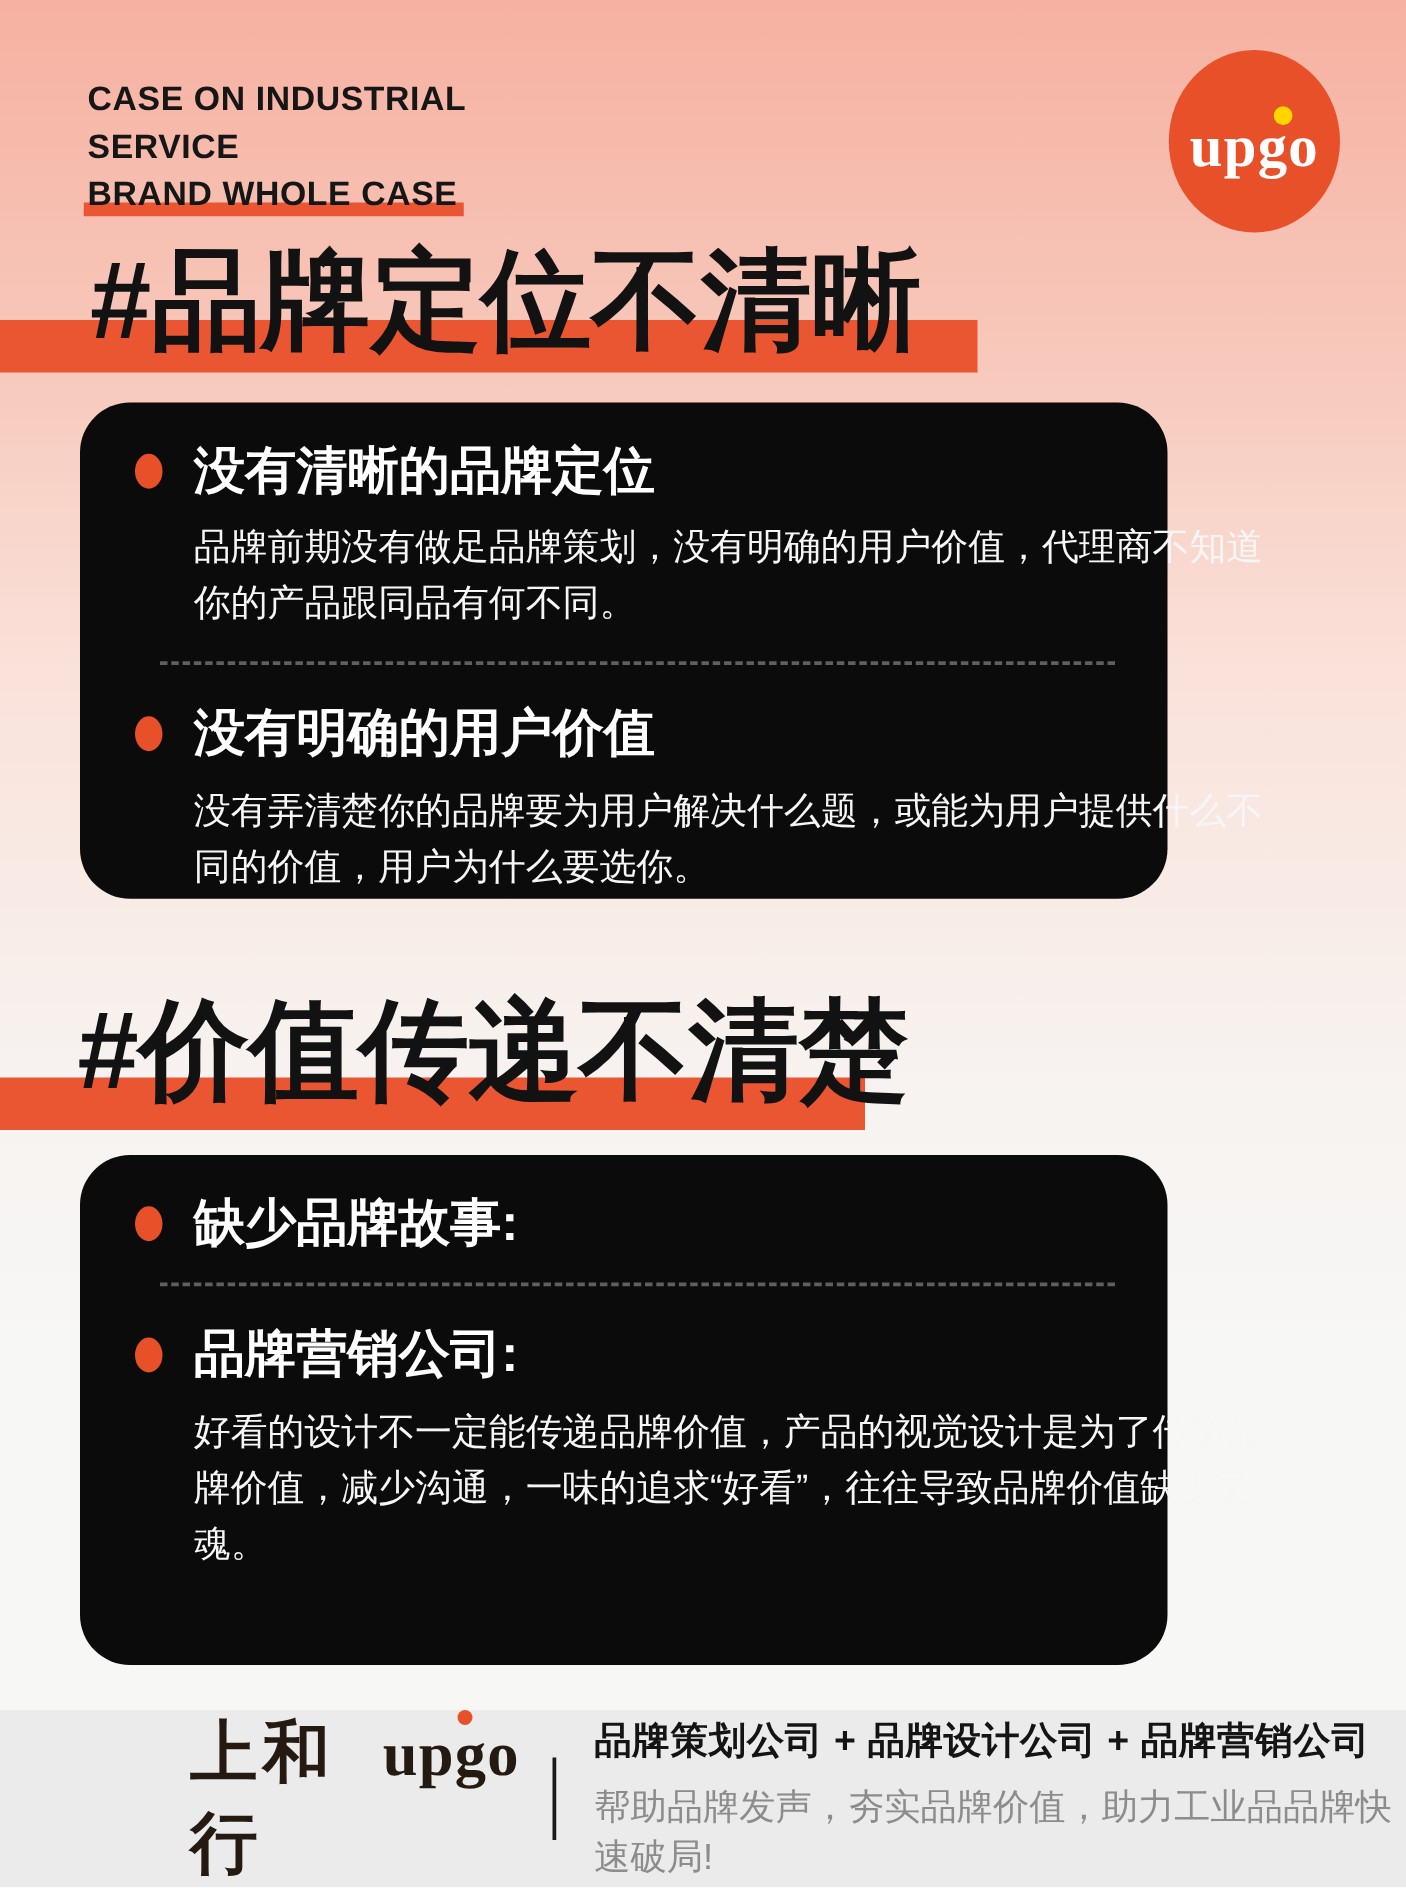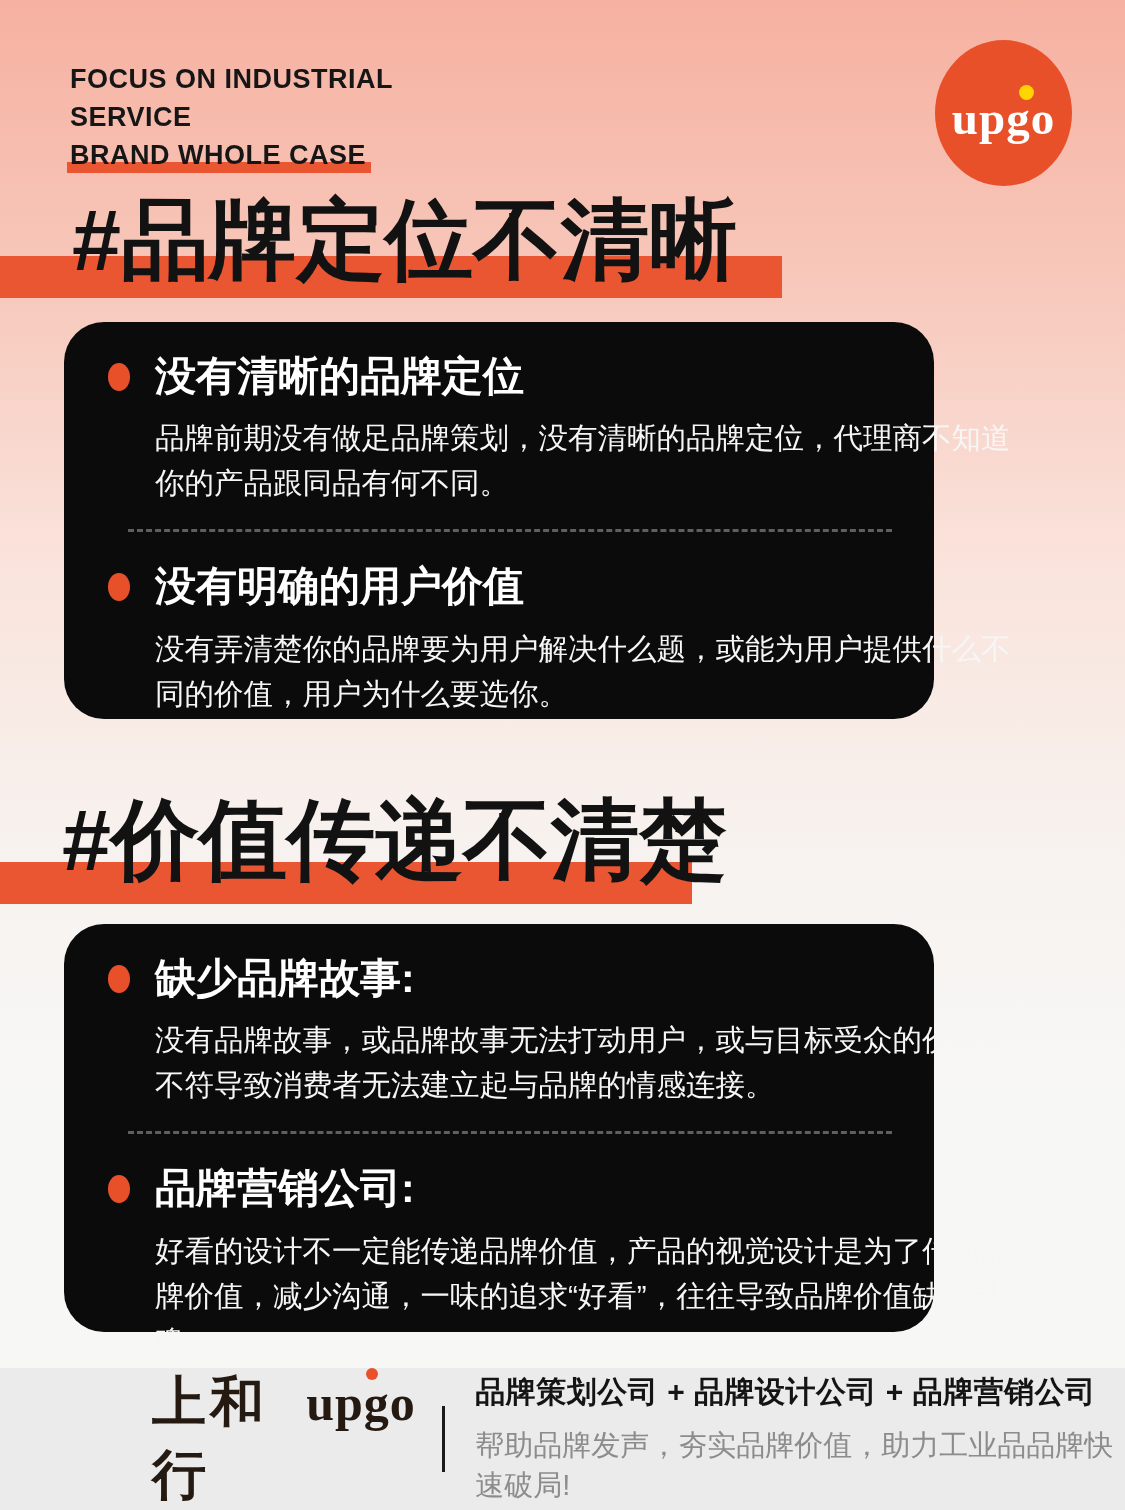"FOCUS ON INDUSTRIAL" span.row { text: FOCUS -> CASE }
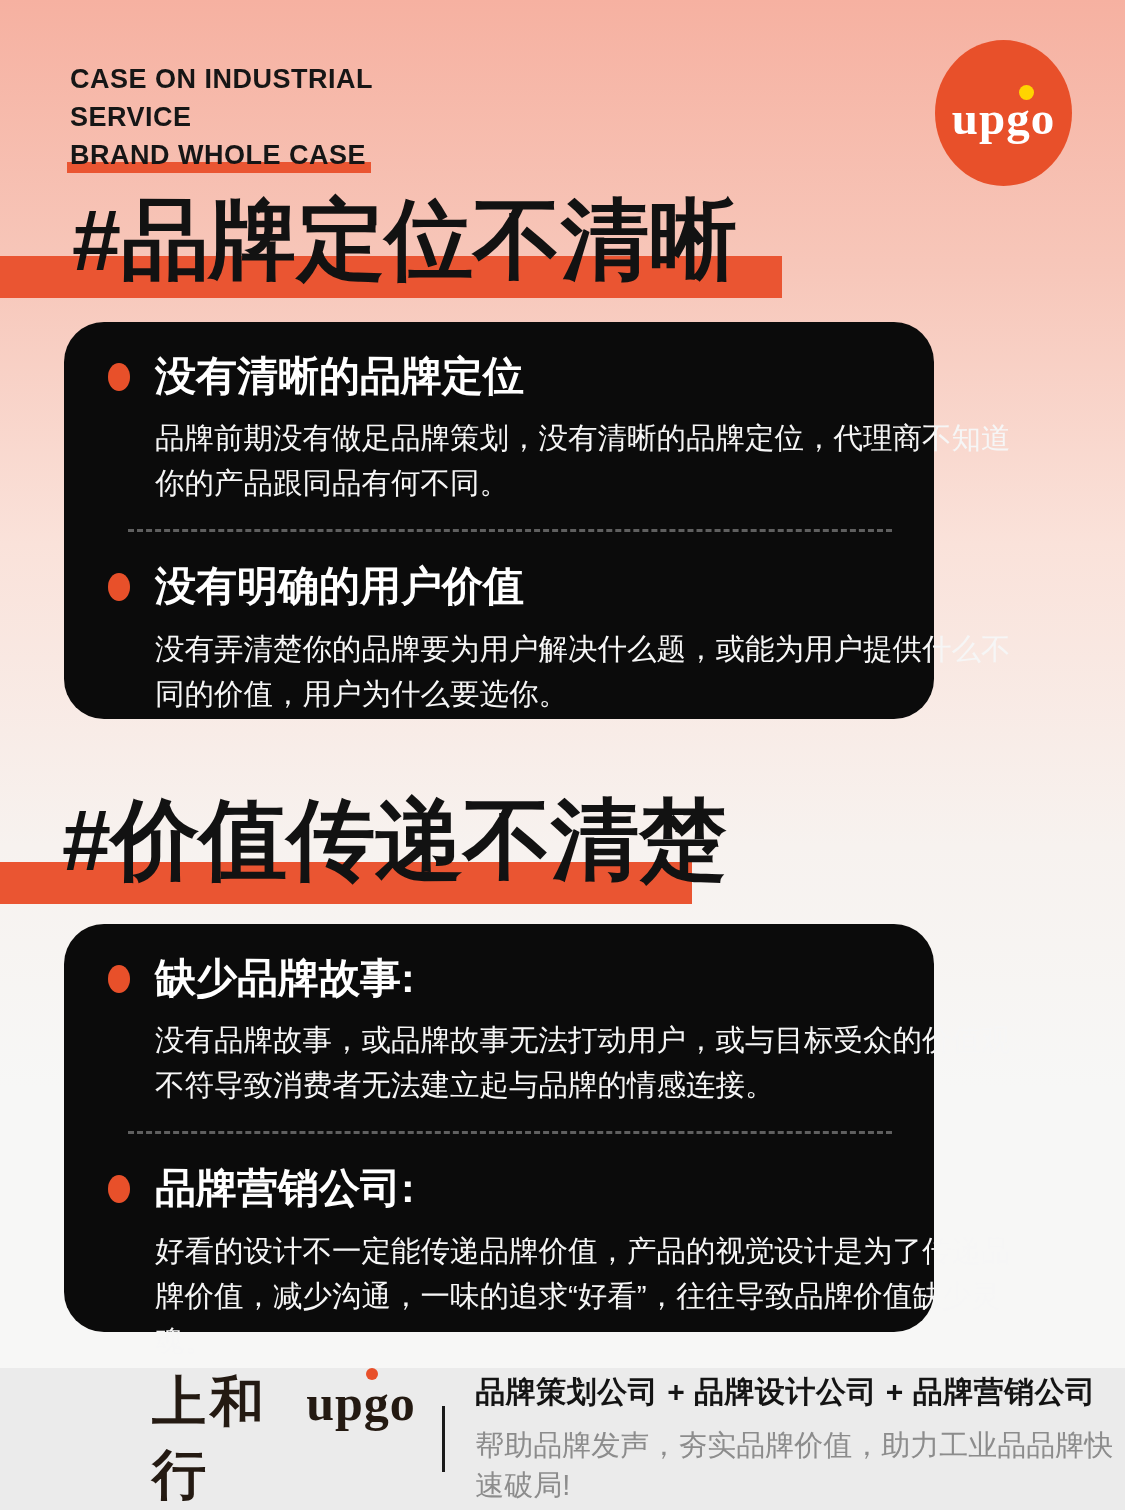"品牌前期没有做足品牌策划，没有清晰的品牌定位，代理商不知道你的产品跟同品有何不同" div.item-body { text: 清晰的品牌定位 -> 明确的用户价值 }
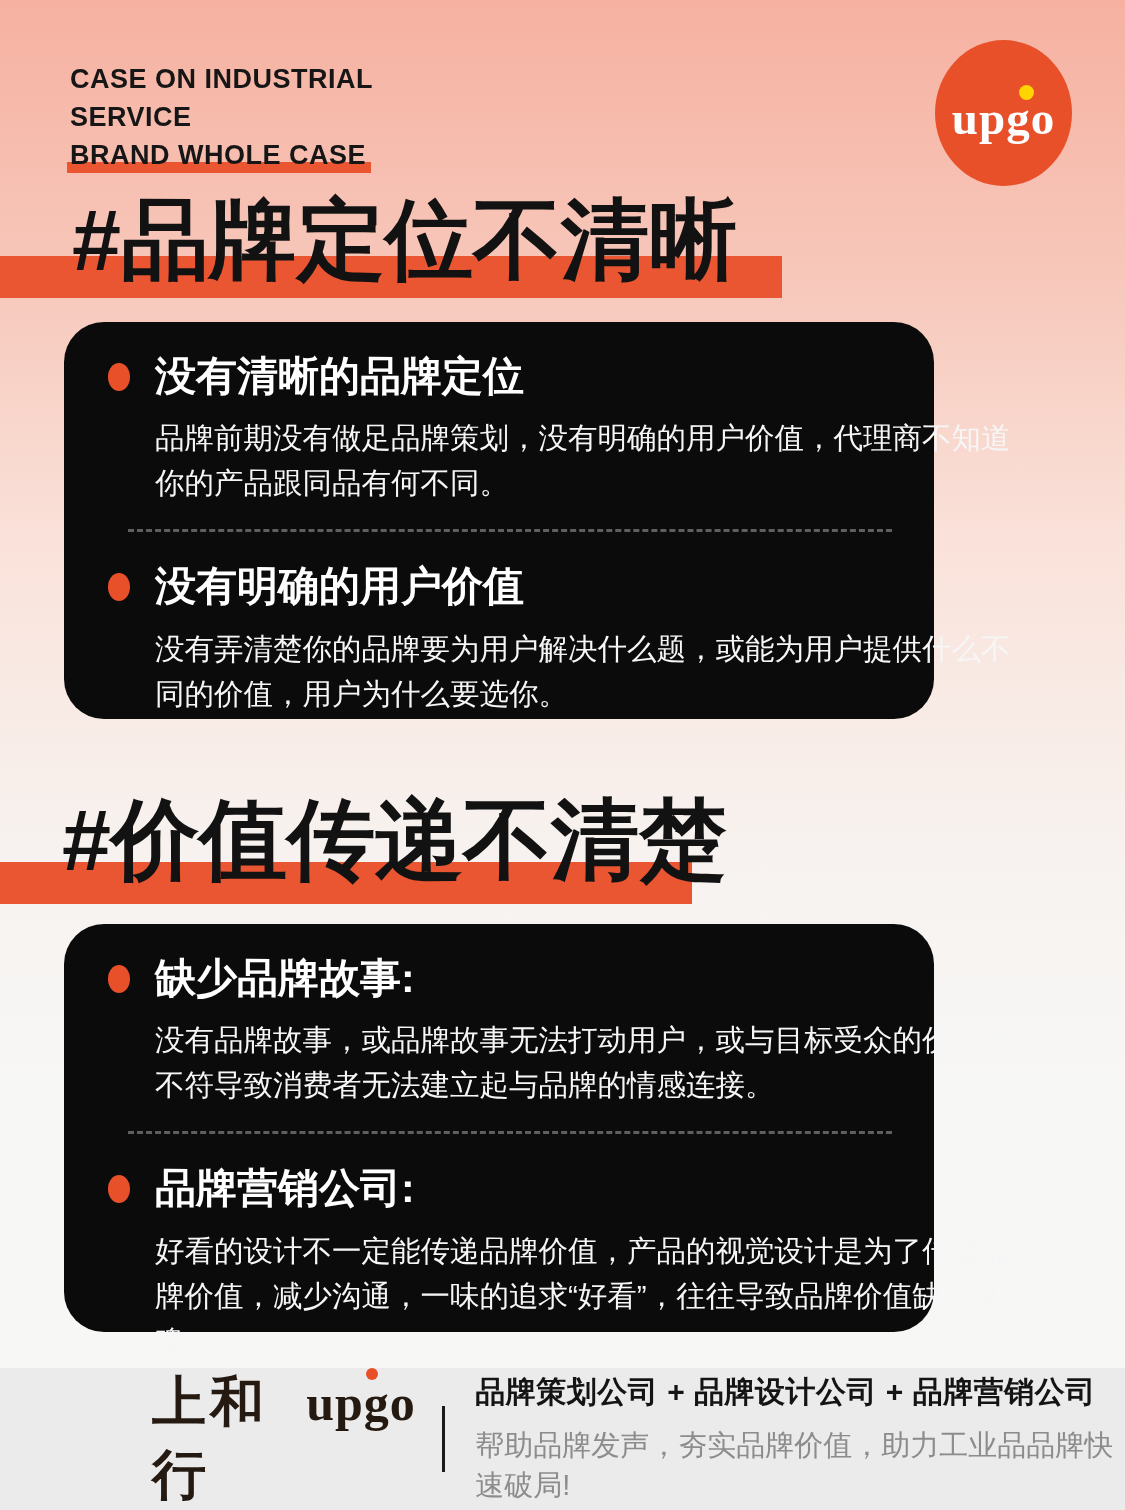"没有品牌故事，或品牌故事无法打动用户，或与目标受众的价值观不符导致消费者无法建立" div.item-body { html: <div>没有品牌故事，或品牌故事无法打动用户，或与目标受众的价值观不符导致消费者无法建立起与品牌的情感连接。</div> -> none }
